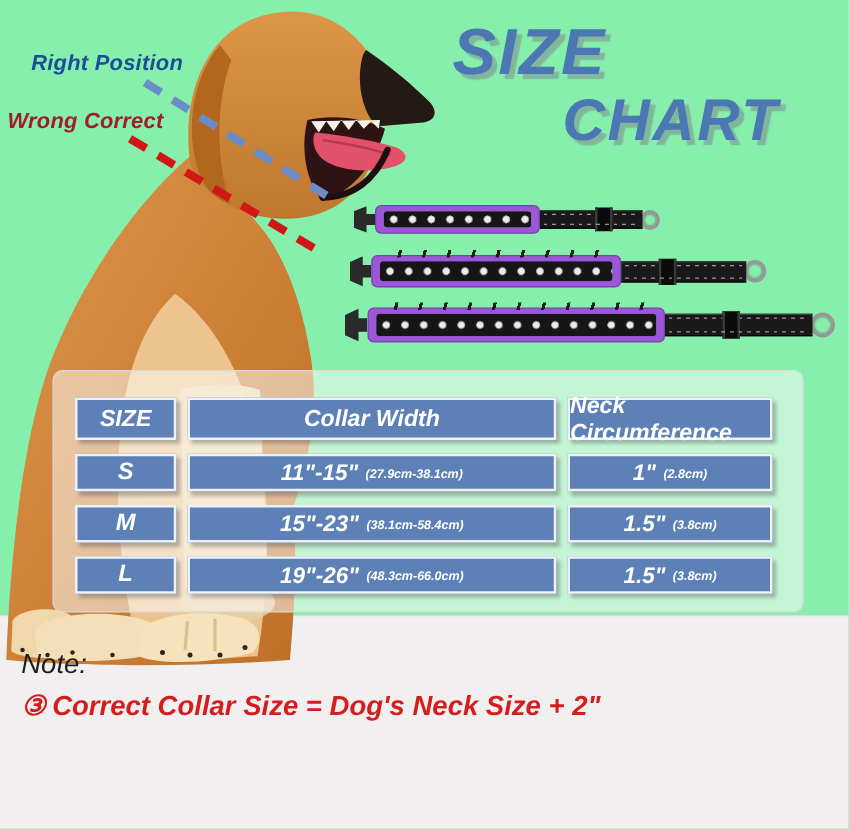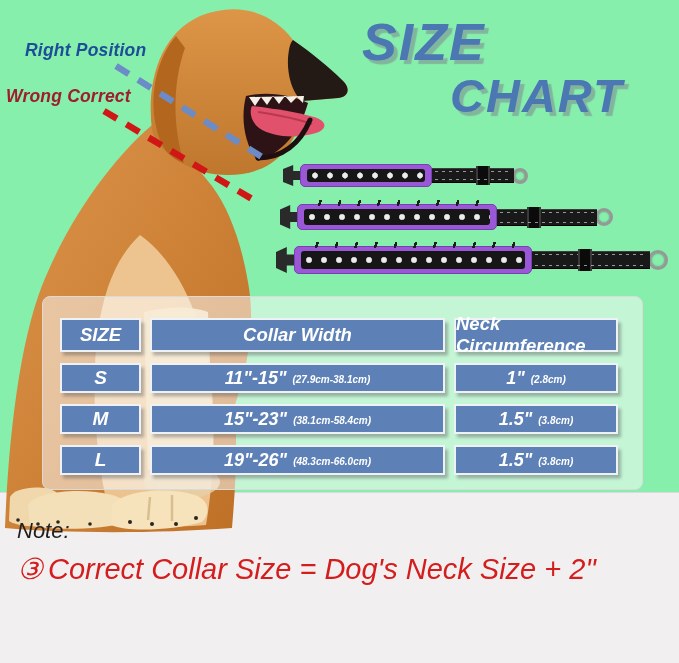"③ Correct Collar Size =" .note-item.emphasis { font-size: 29px -> 22px; font-weight: normal -> bold }
